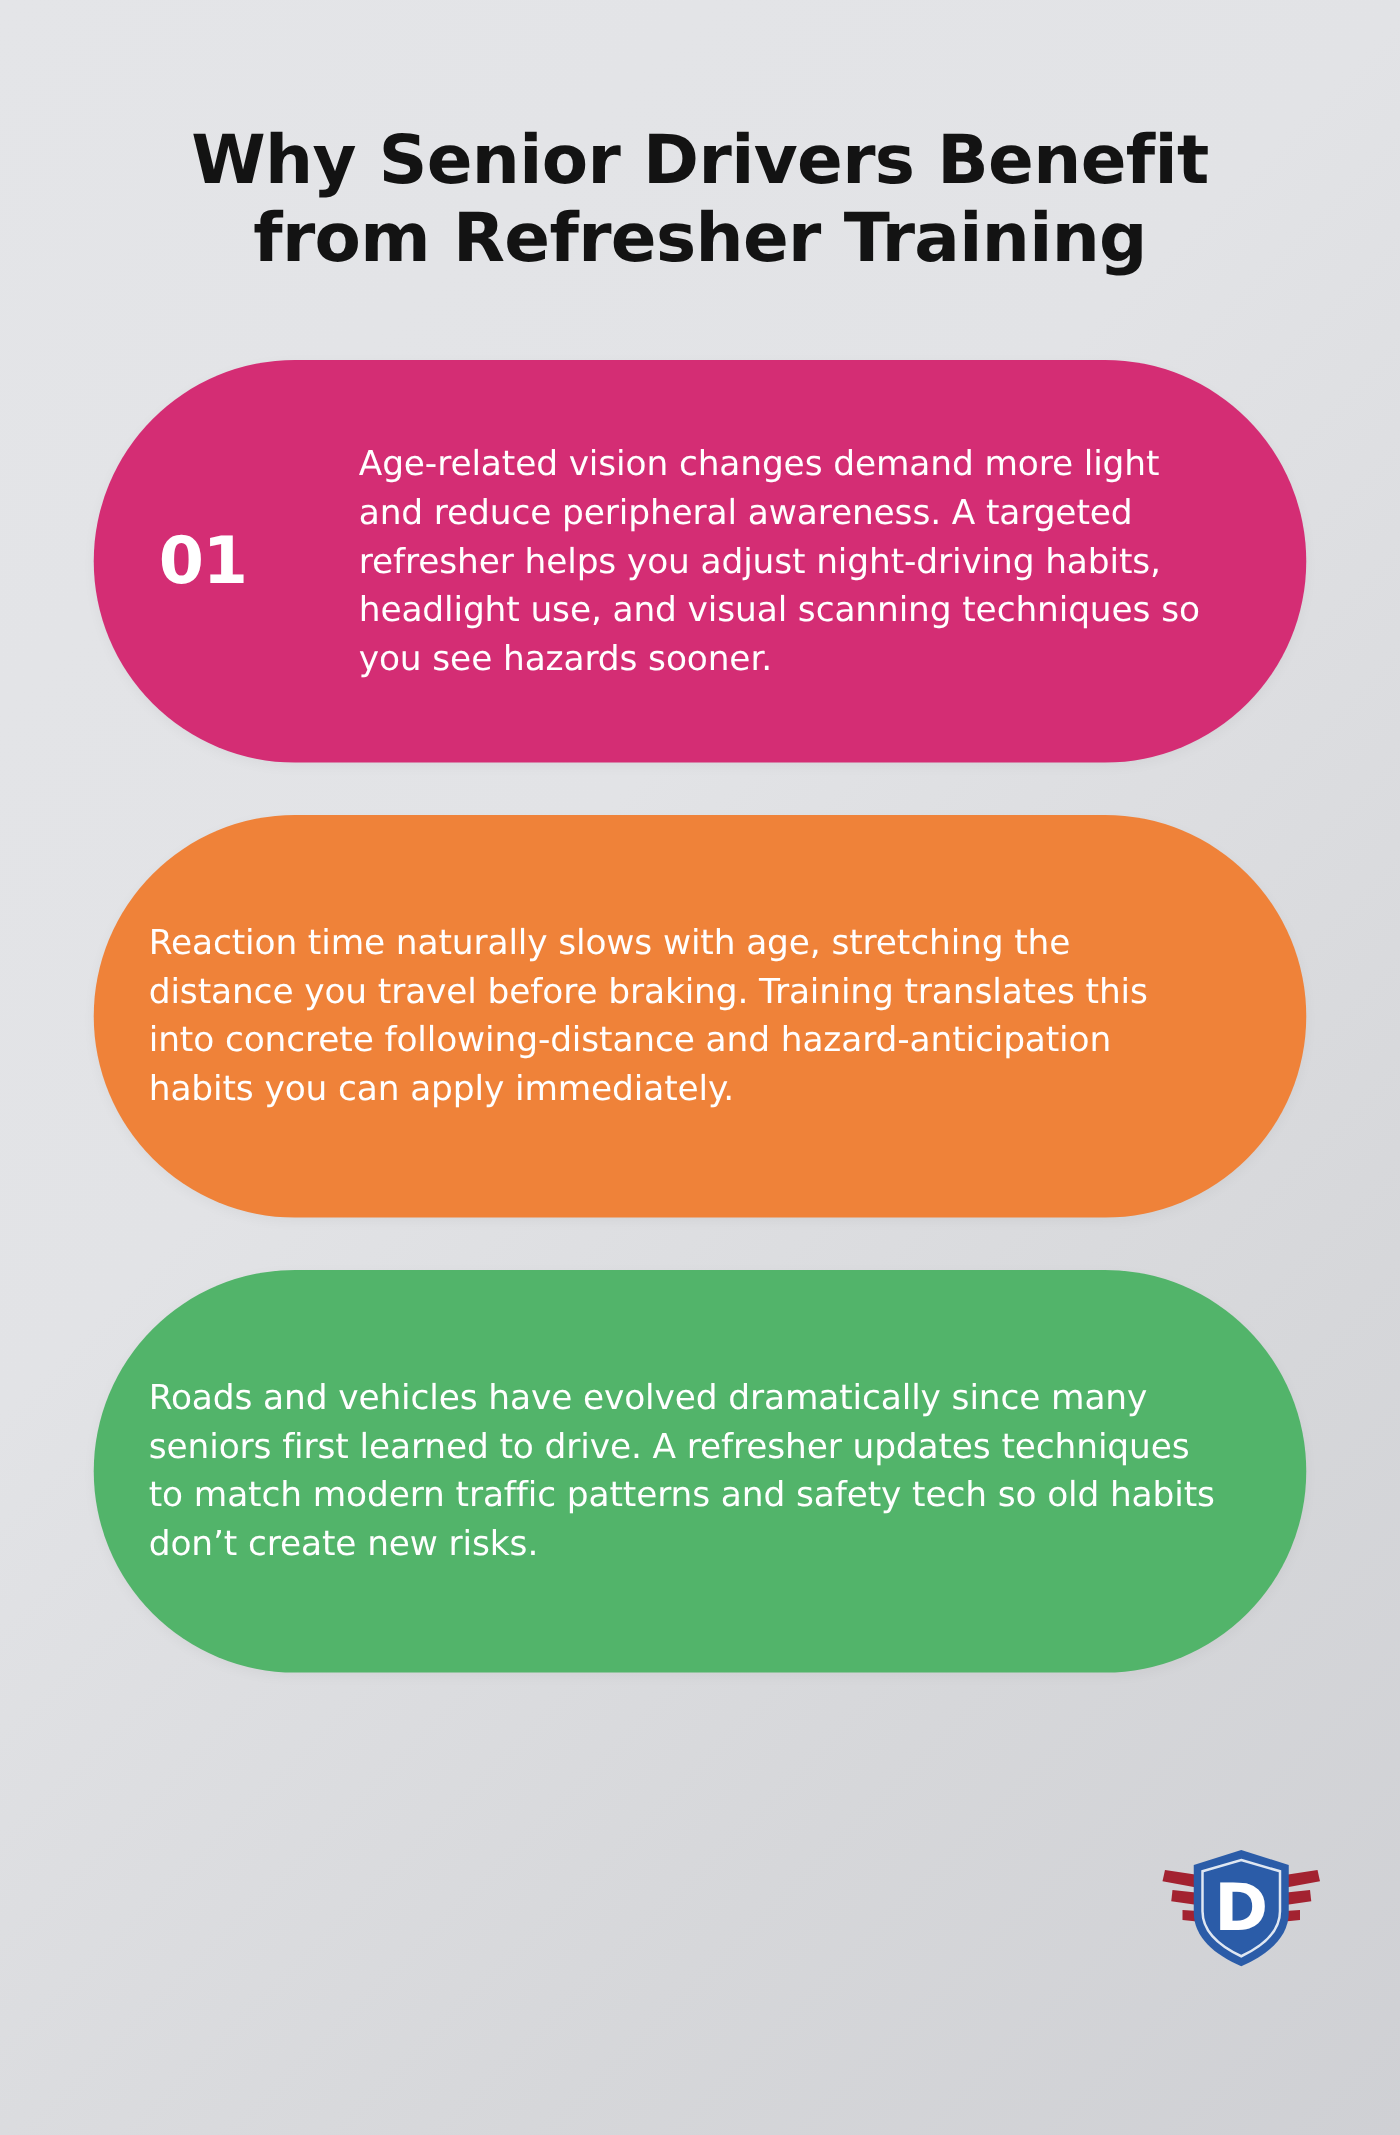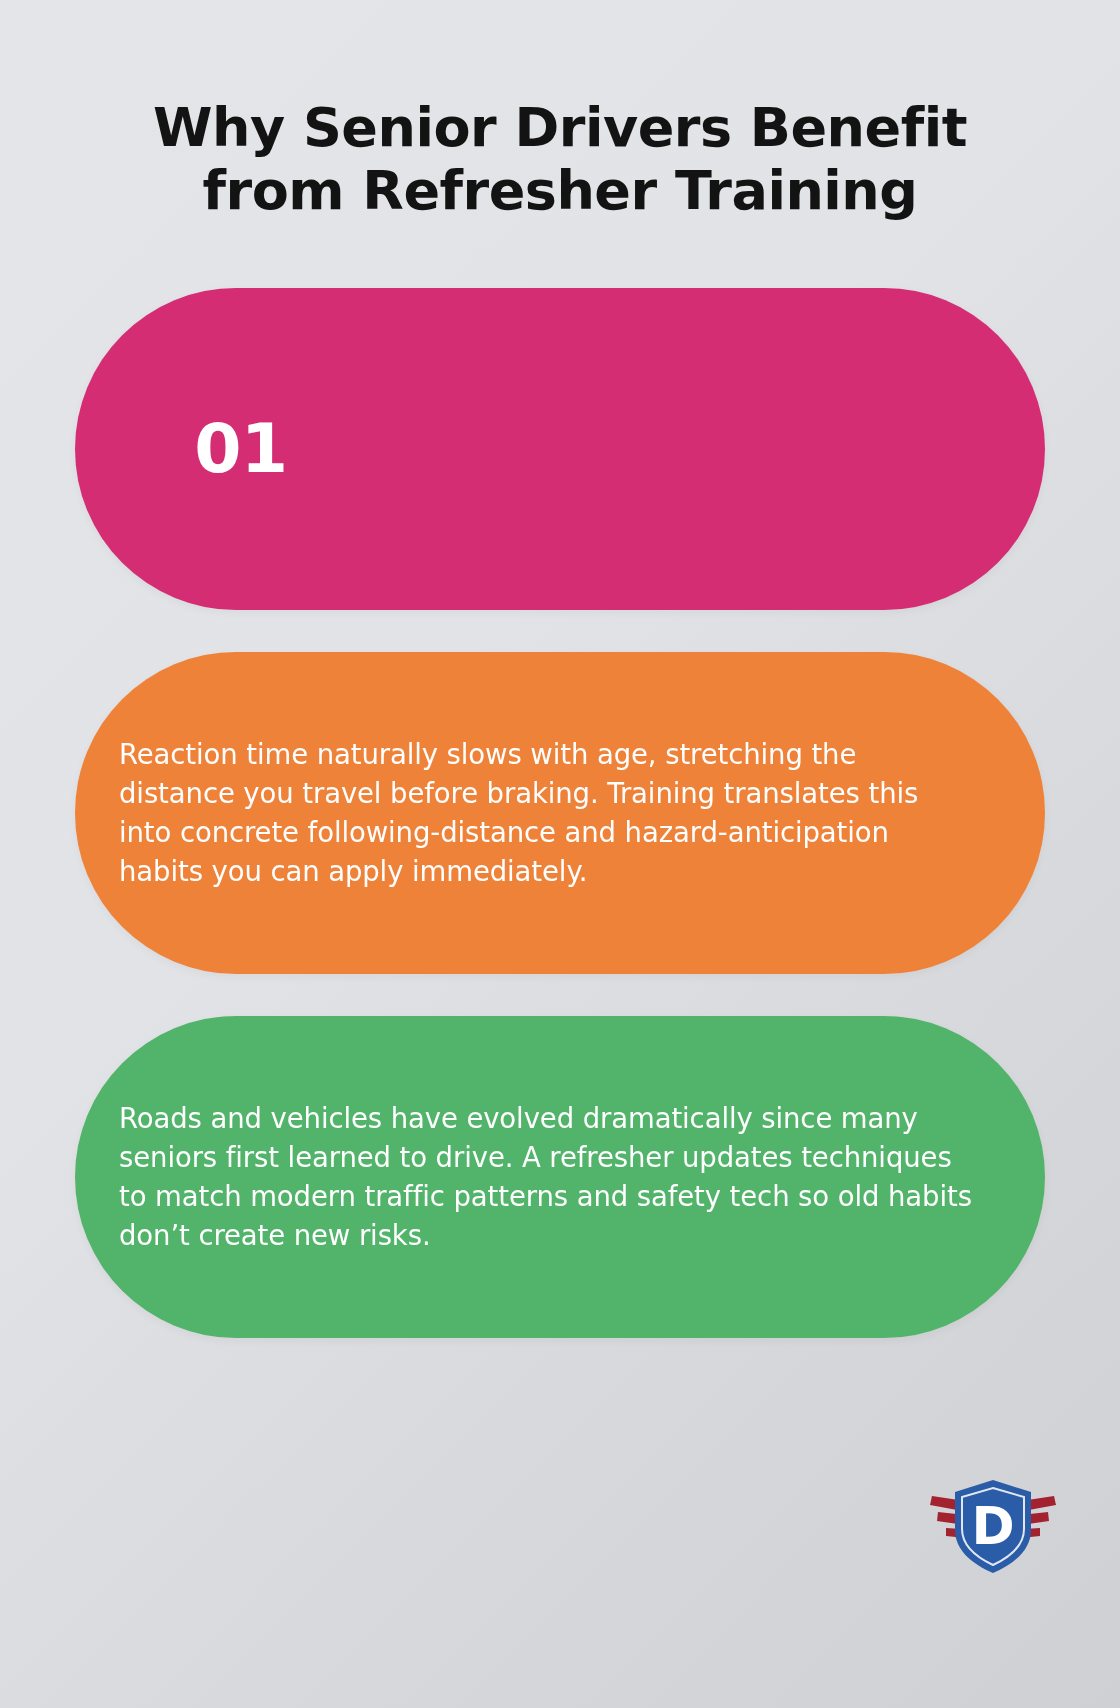"Age-related vision changes demand more" div.card-text { html: none -> <div>Age-related vision changes demand more light and reduce peripheral awareness. A targeted refresher helps you adjust night-driving habits, headlight use, and visual scanning techniques so you see hazards sooner.</div> }
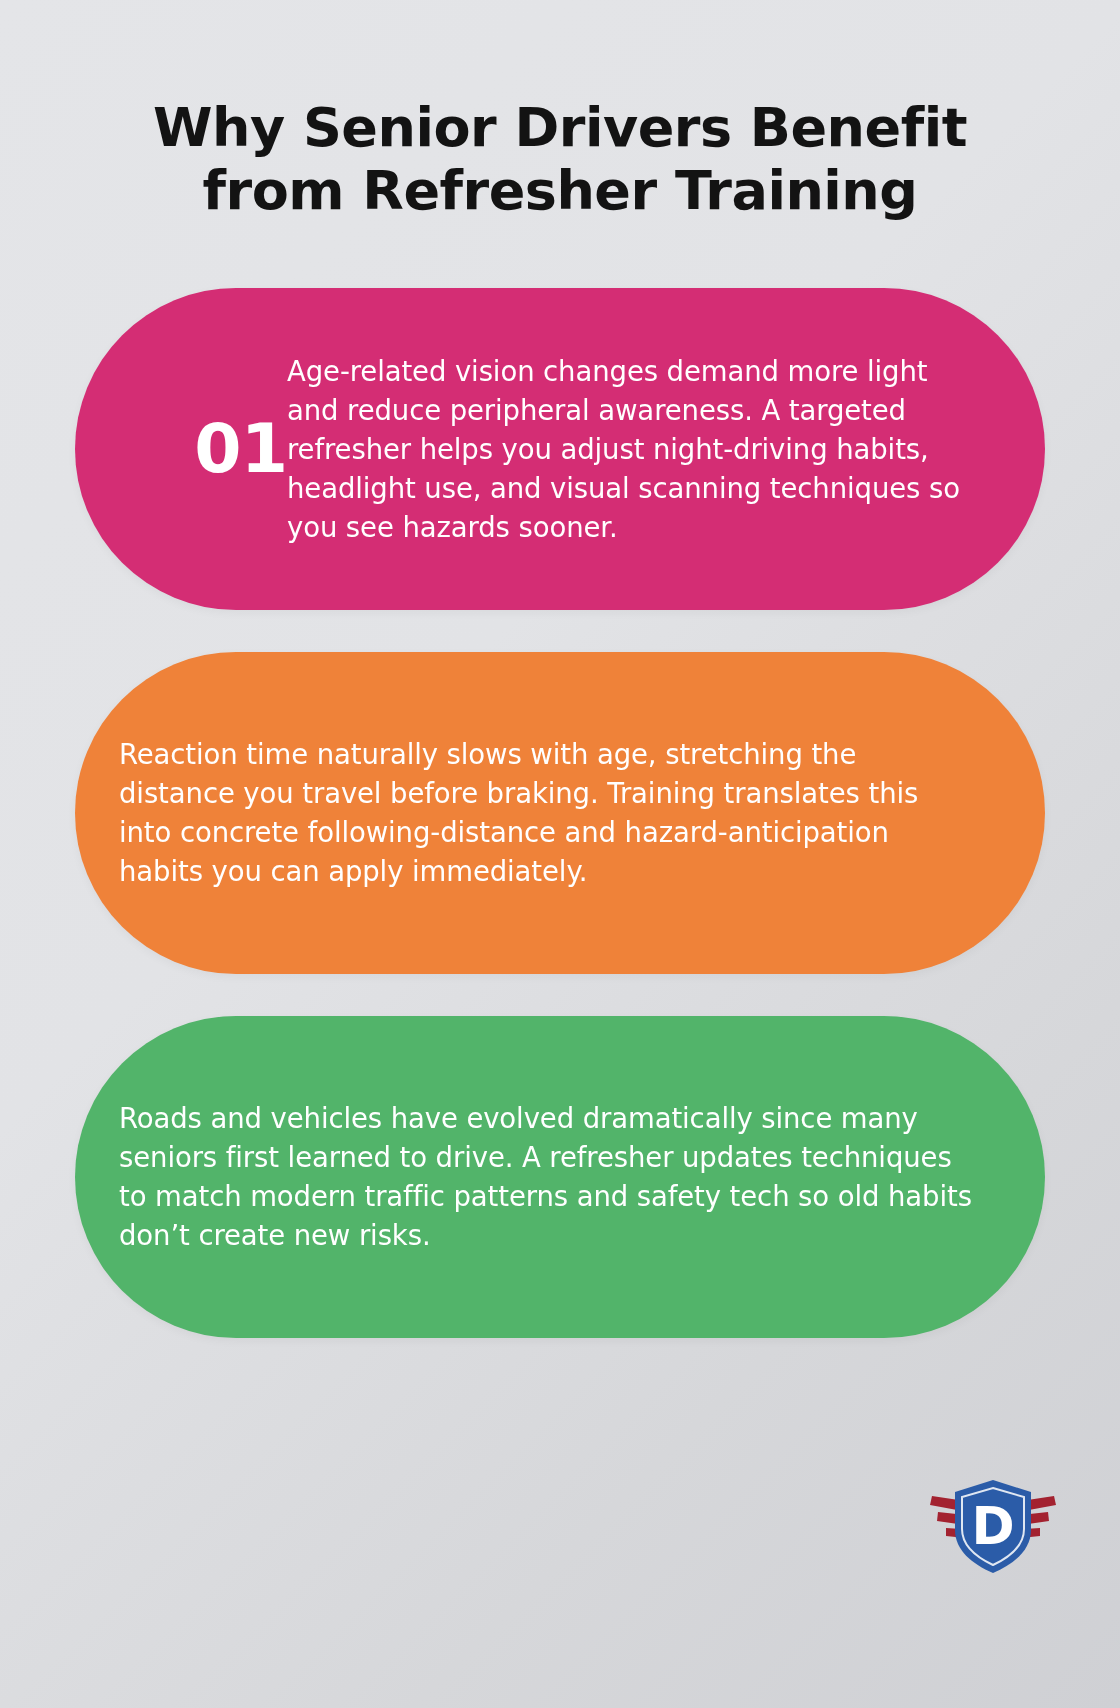"01" .card-number { font-size: 68px -> 52px; text-align: right -> left }
